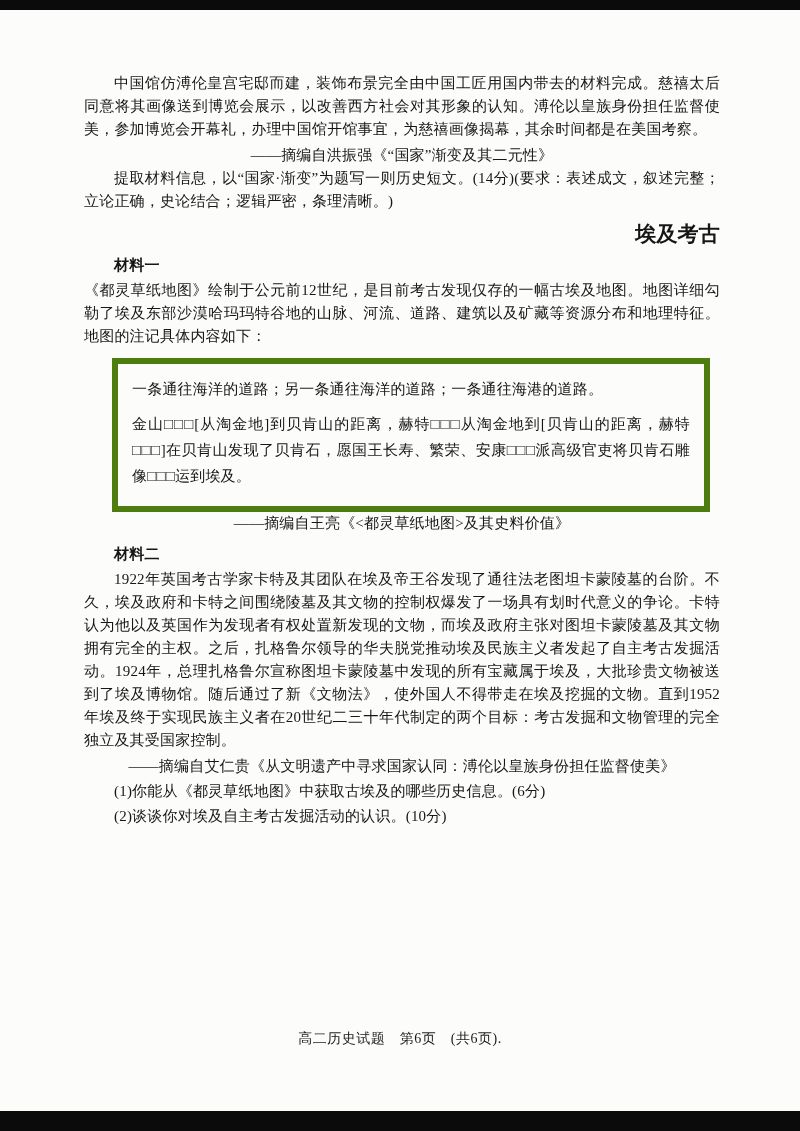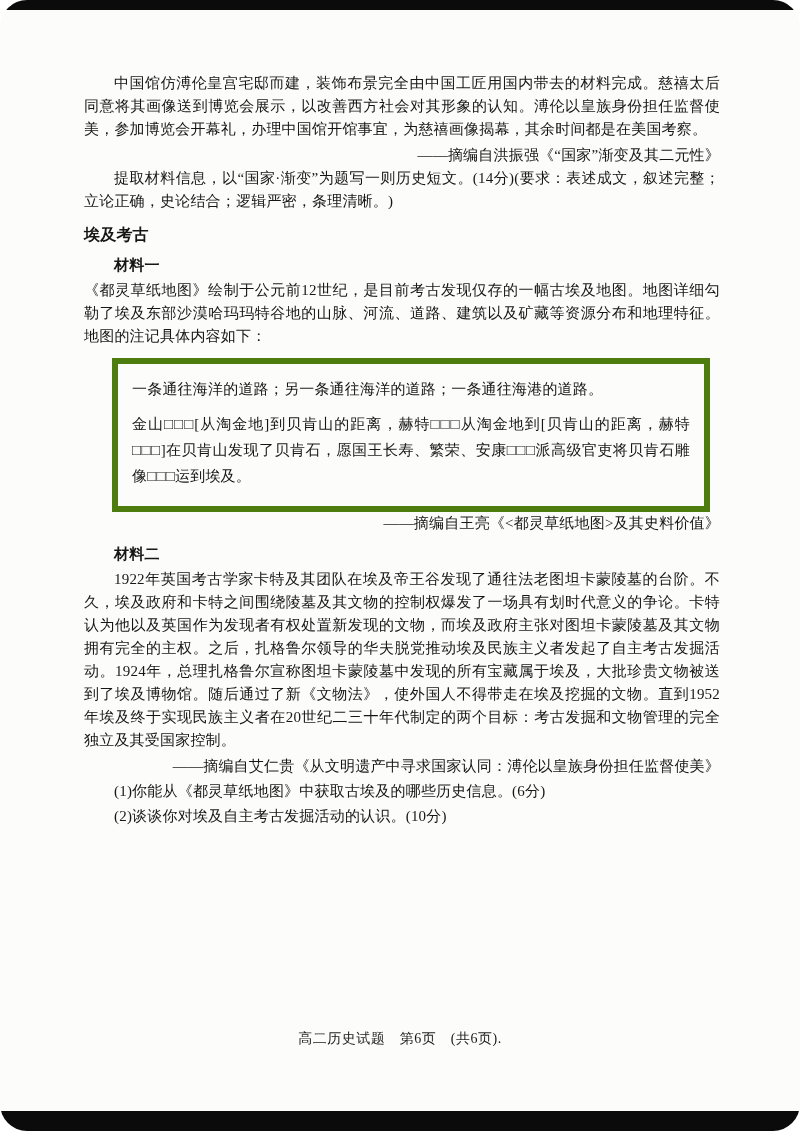"中国馆仿溥伦皇宫宅邸而建，装饰布景完全由中国工匠用国内带去的材料完成。慈禧太后同" .page { border-radius: 27px -> none }
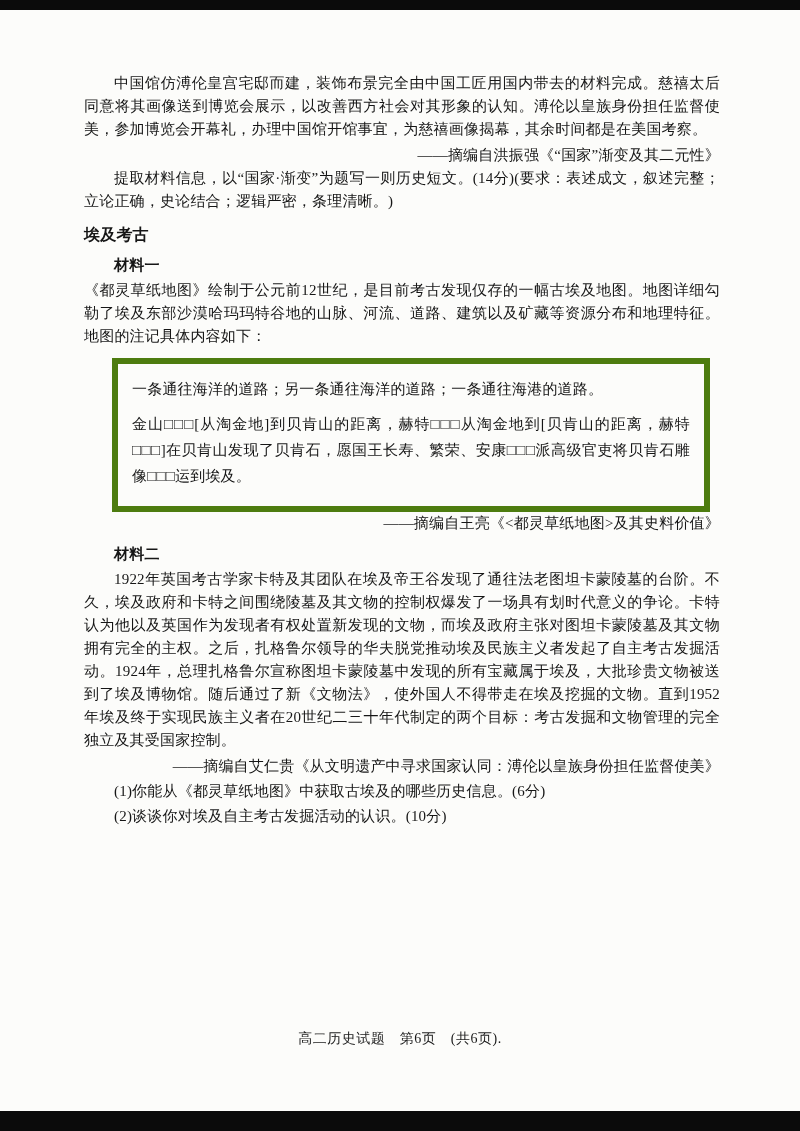"——摘编自洪振强《“国家”渐变及其二元性》" .source-line { text-align: right -> center }
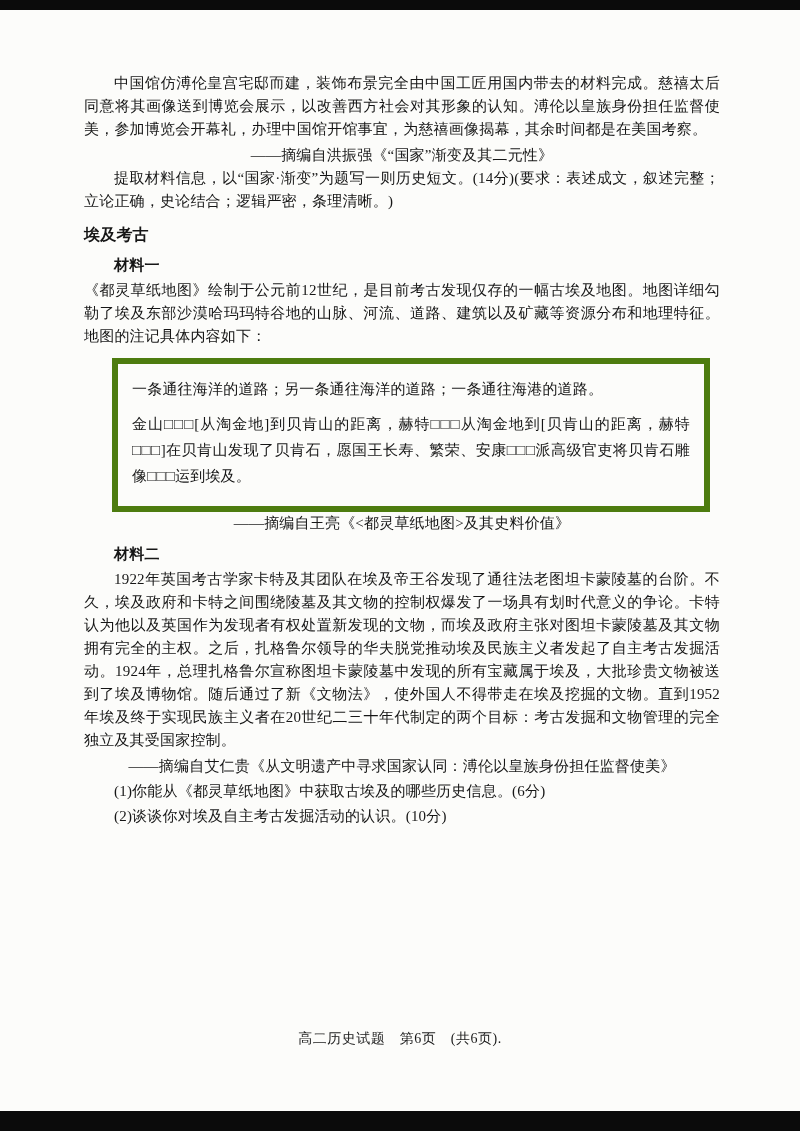"埃及考古" .center-title { font-size: 16px -> 21px; text-align: left -> right }
